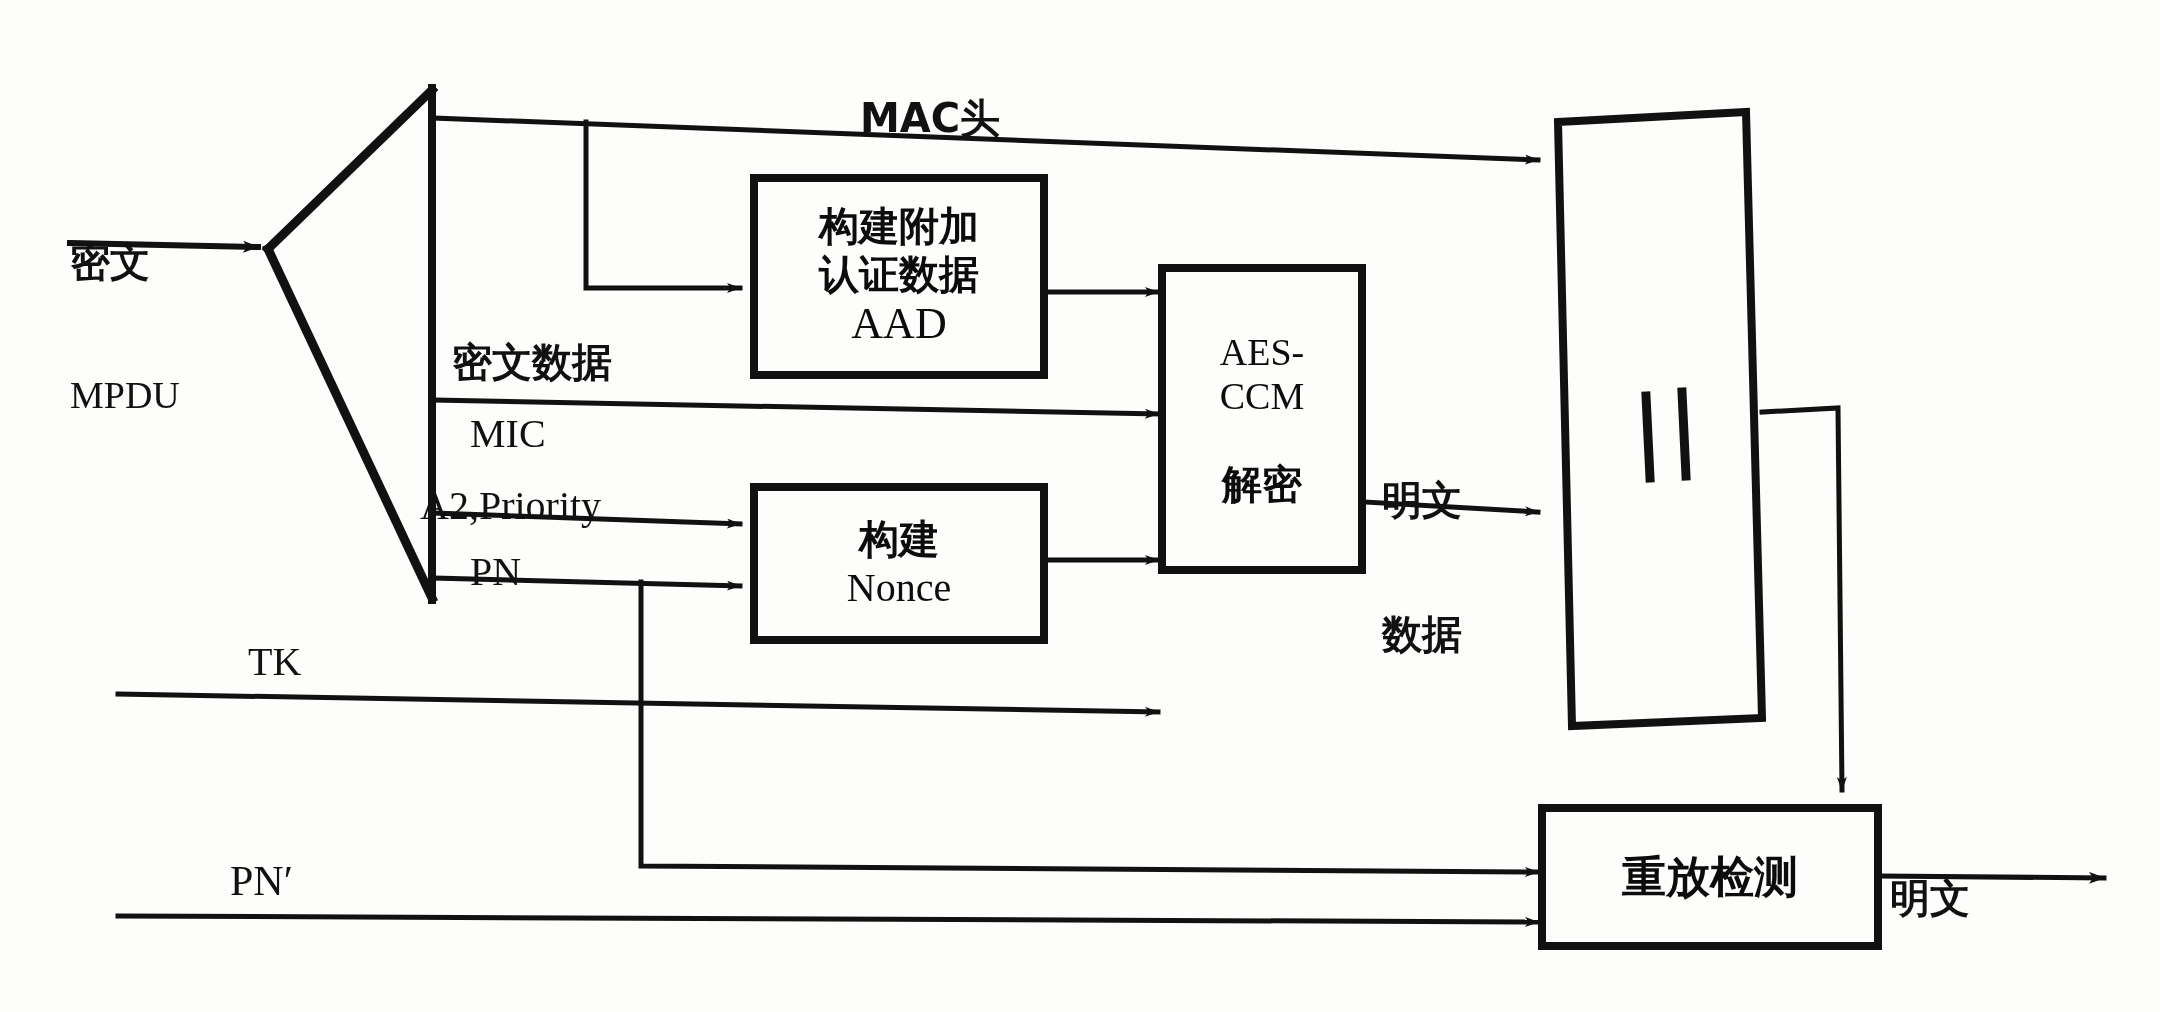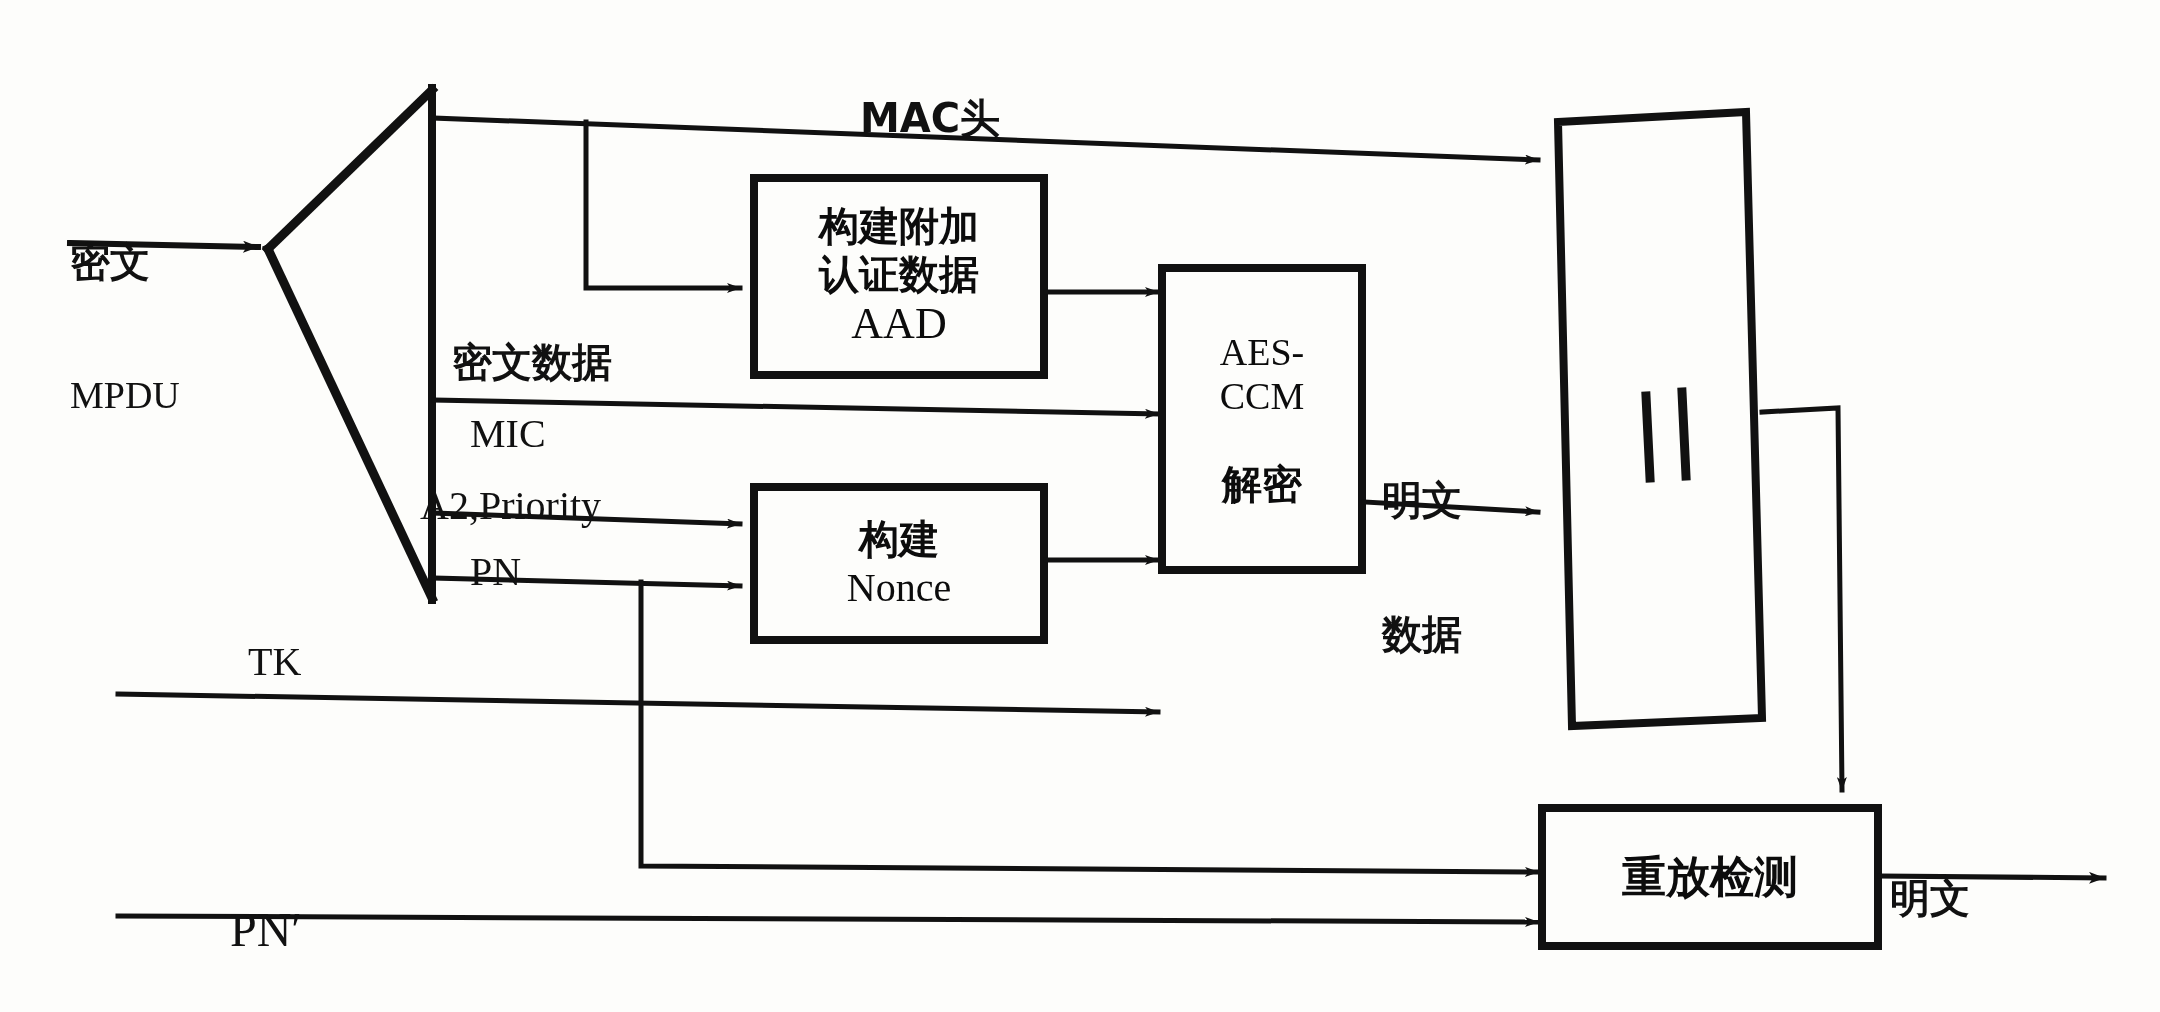"PN′" div.lbl { font-size: 48px -> 42px; margin-top: 45px -> none }
